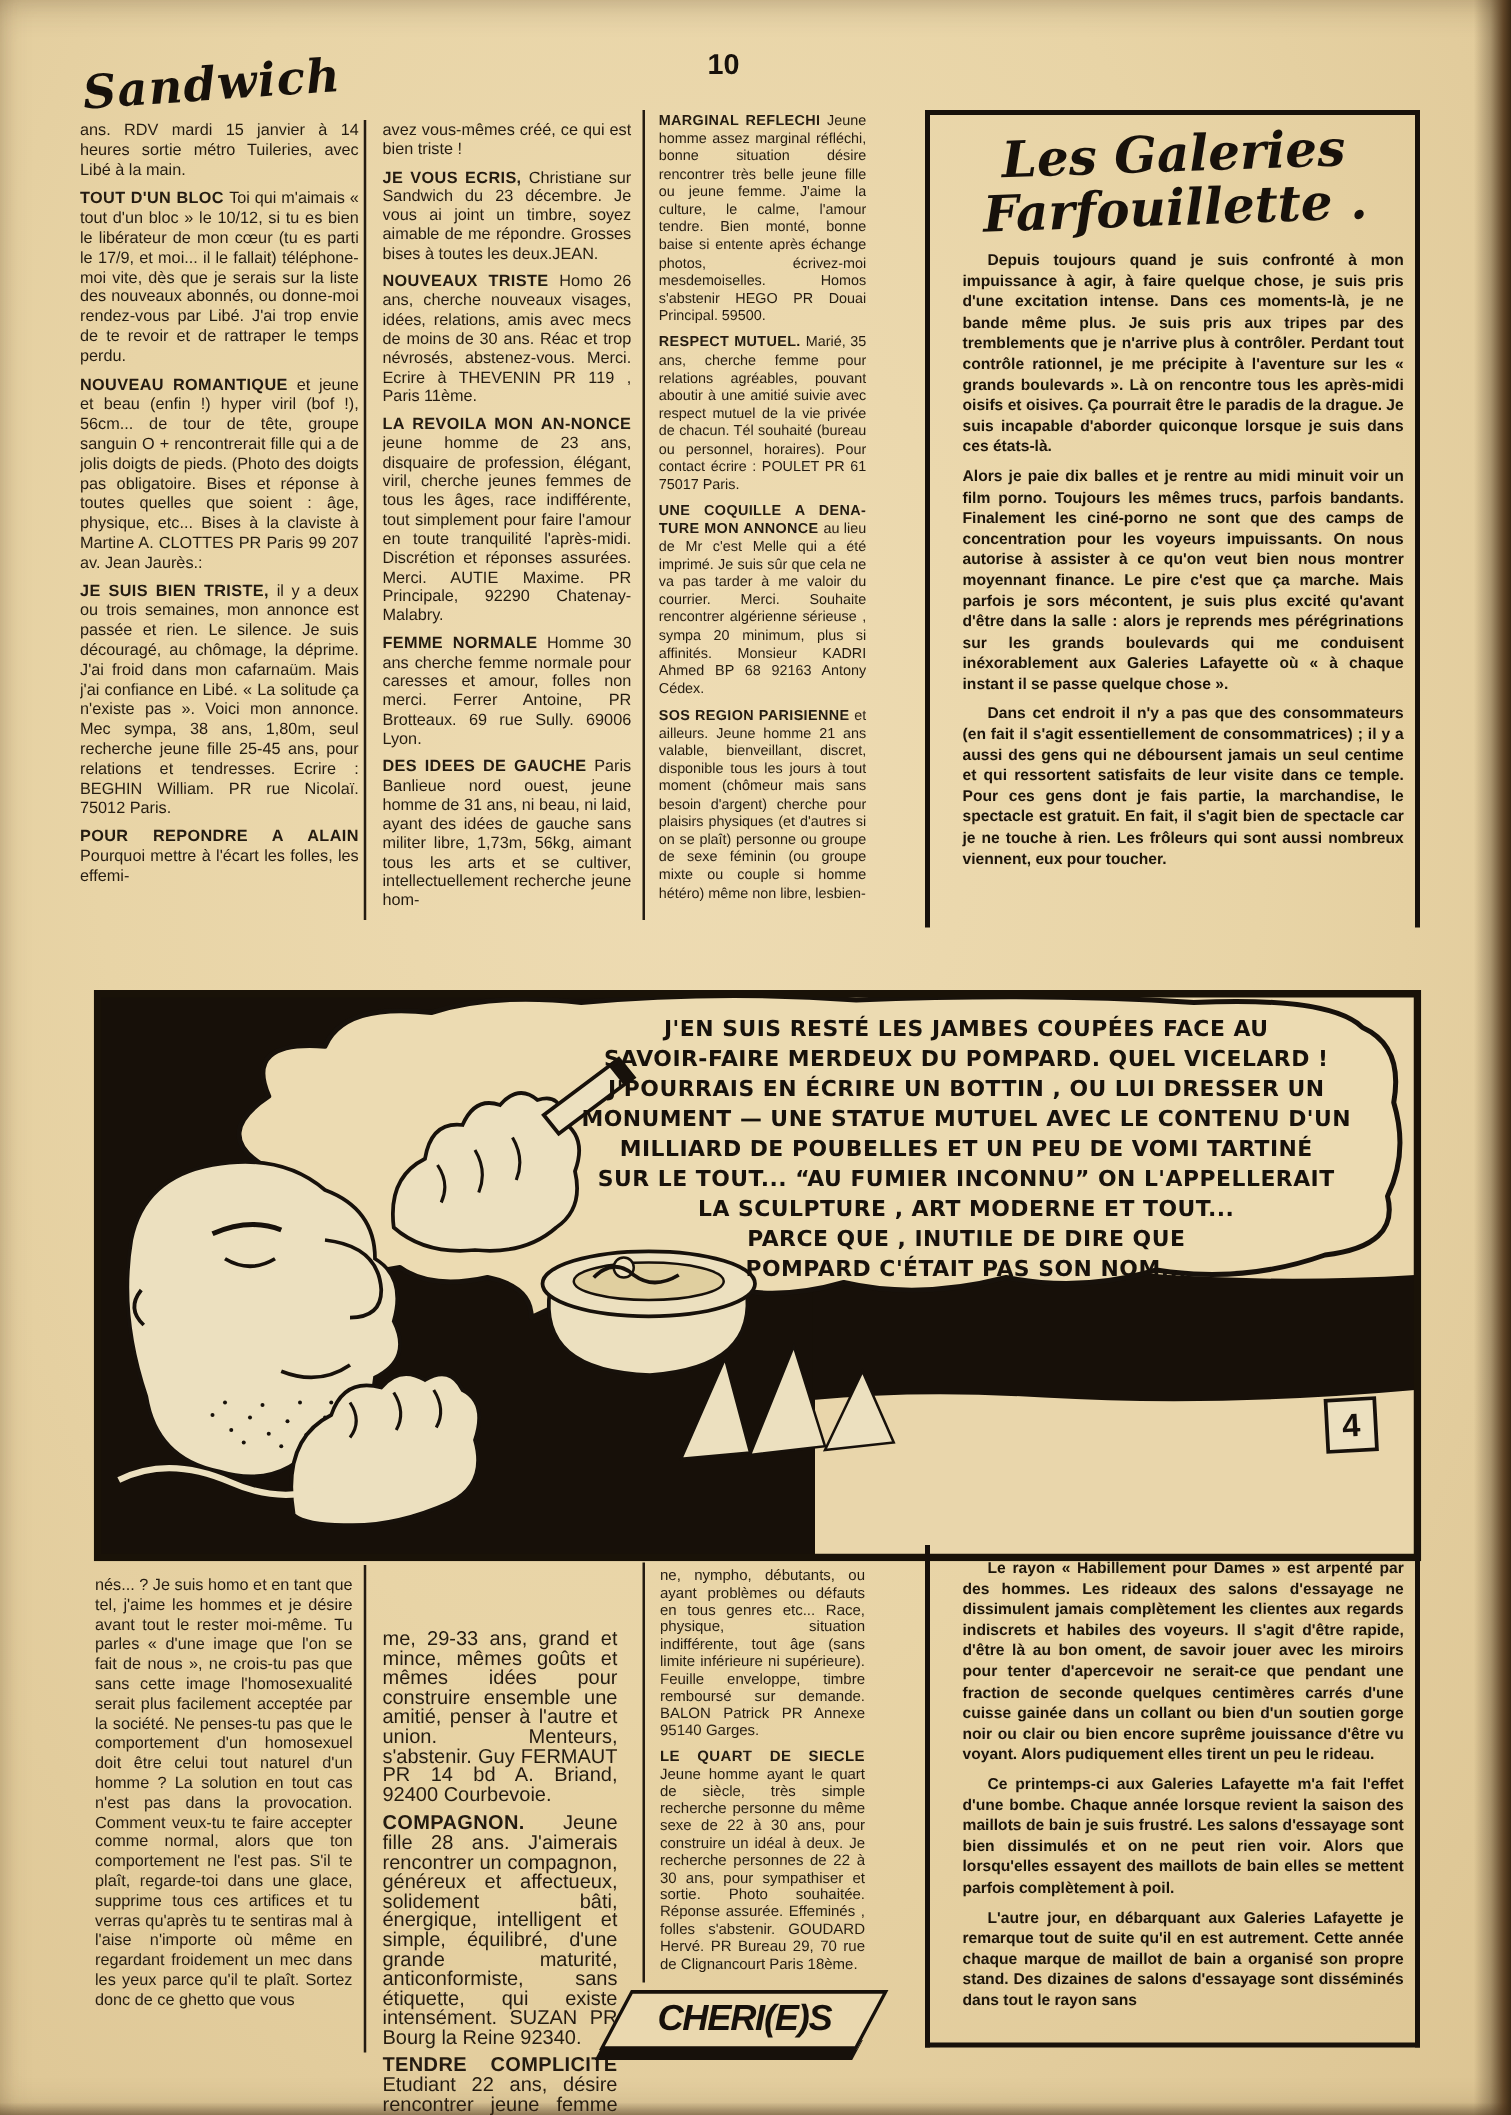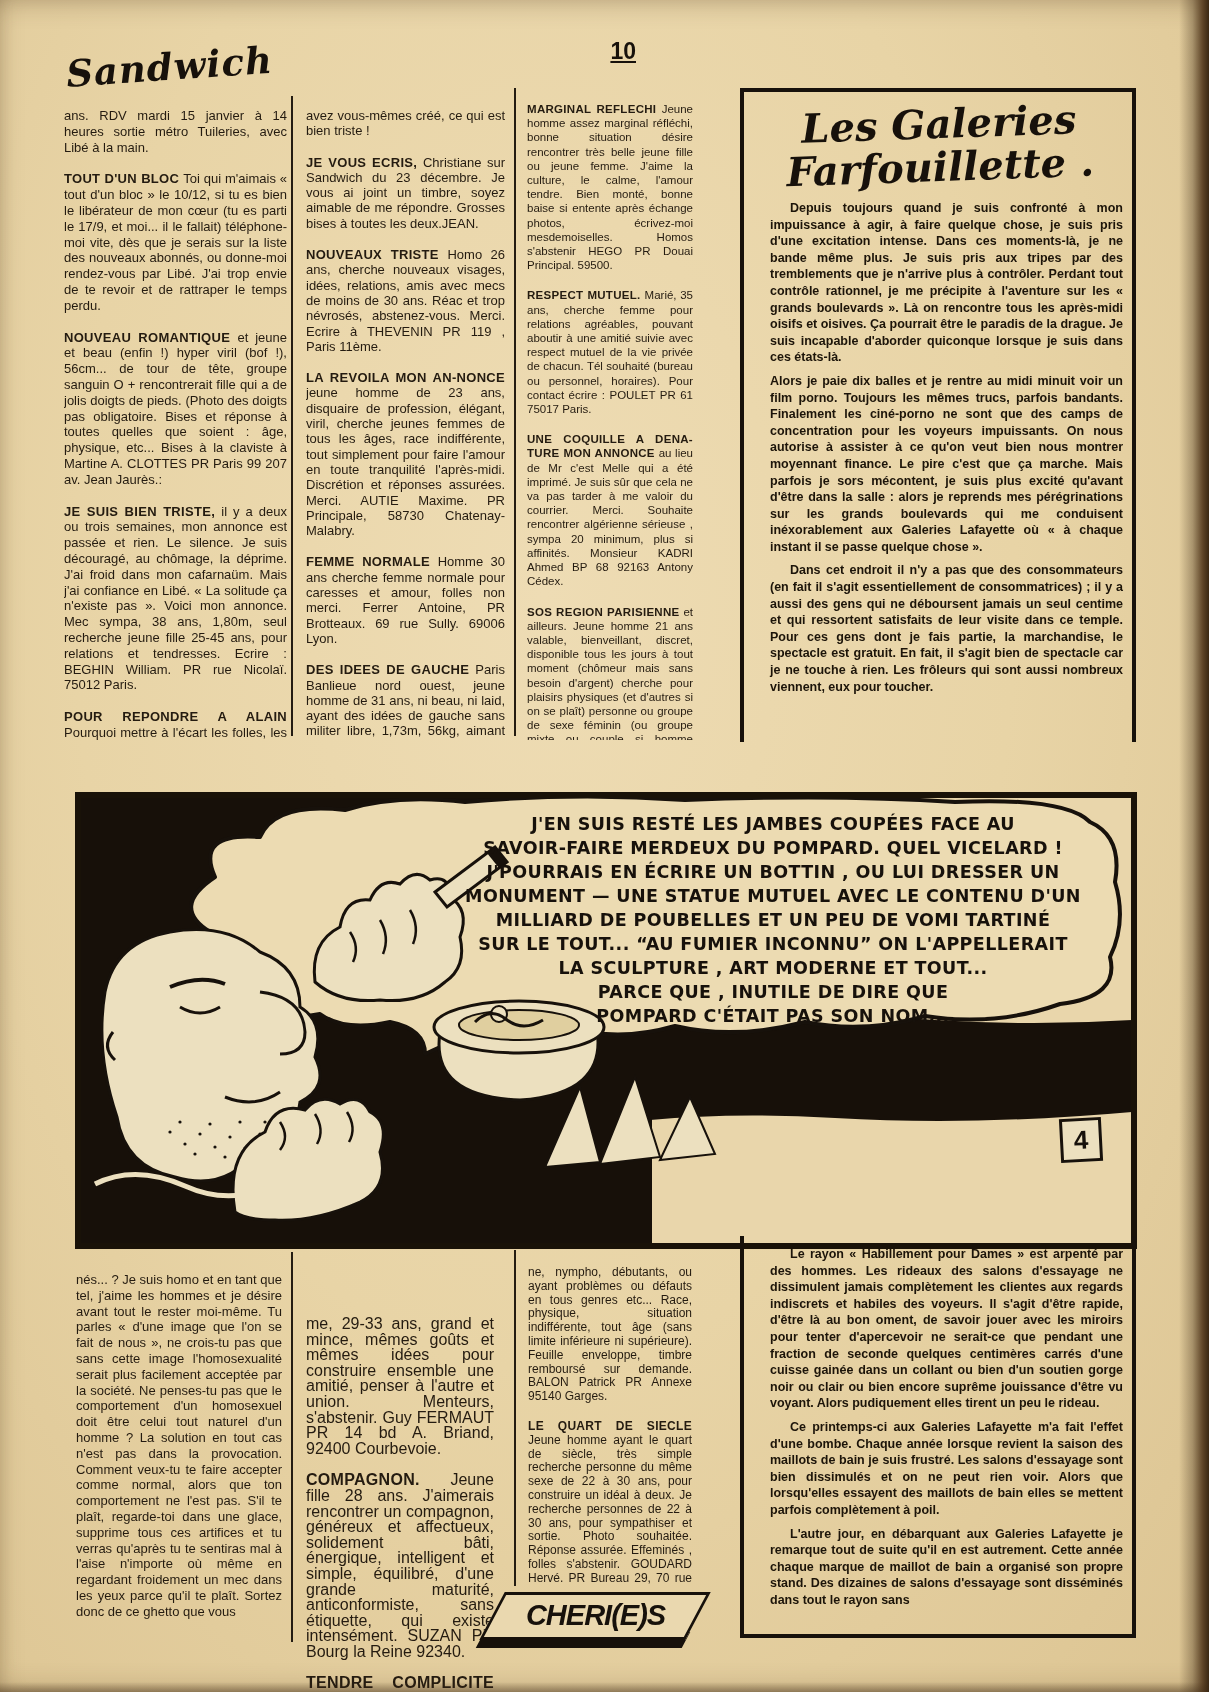"10" .pagenum { text-align: right -> left; text-decoration: underline -> none }
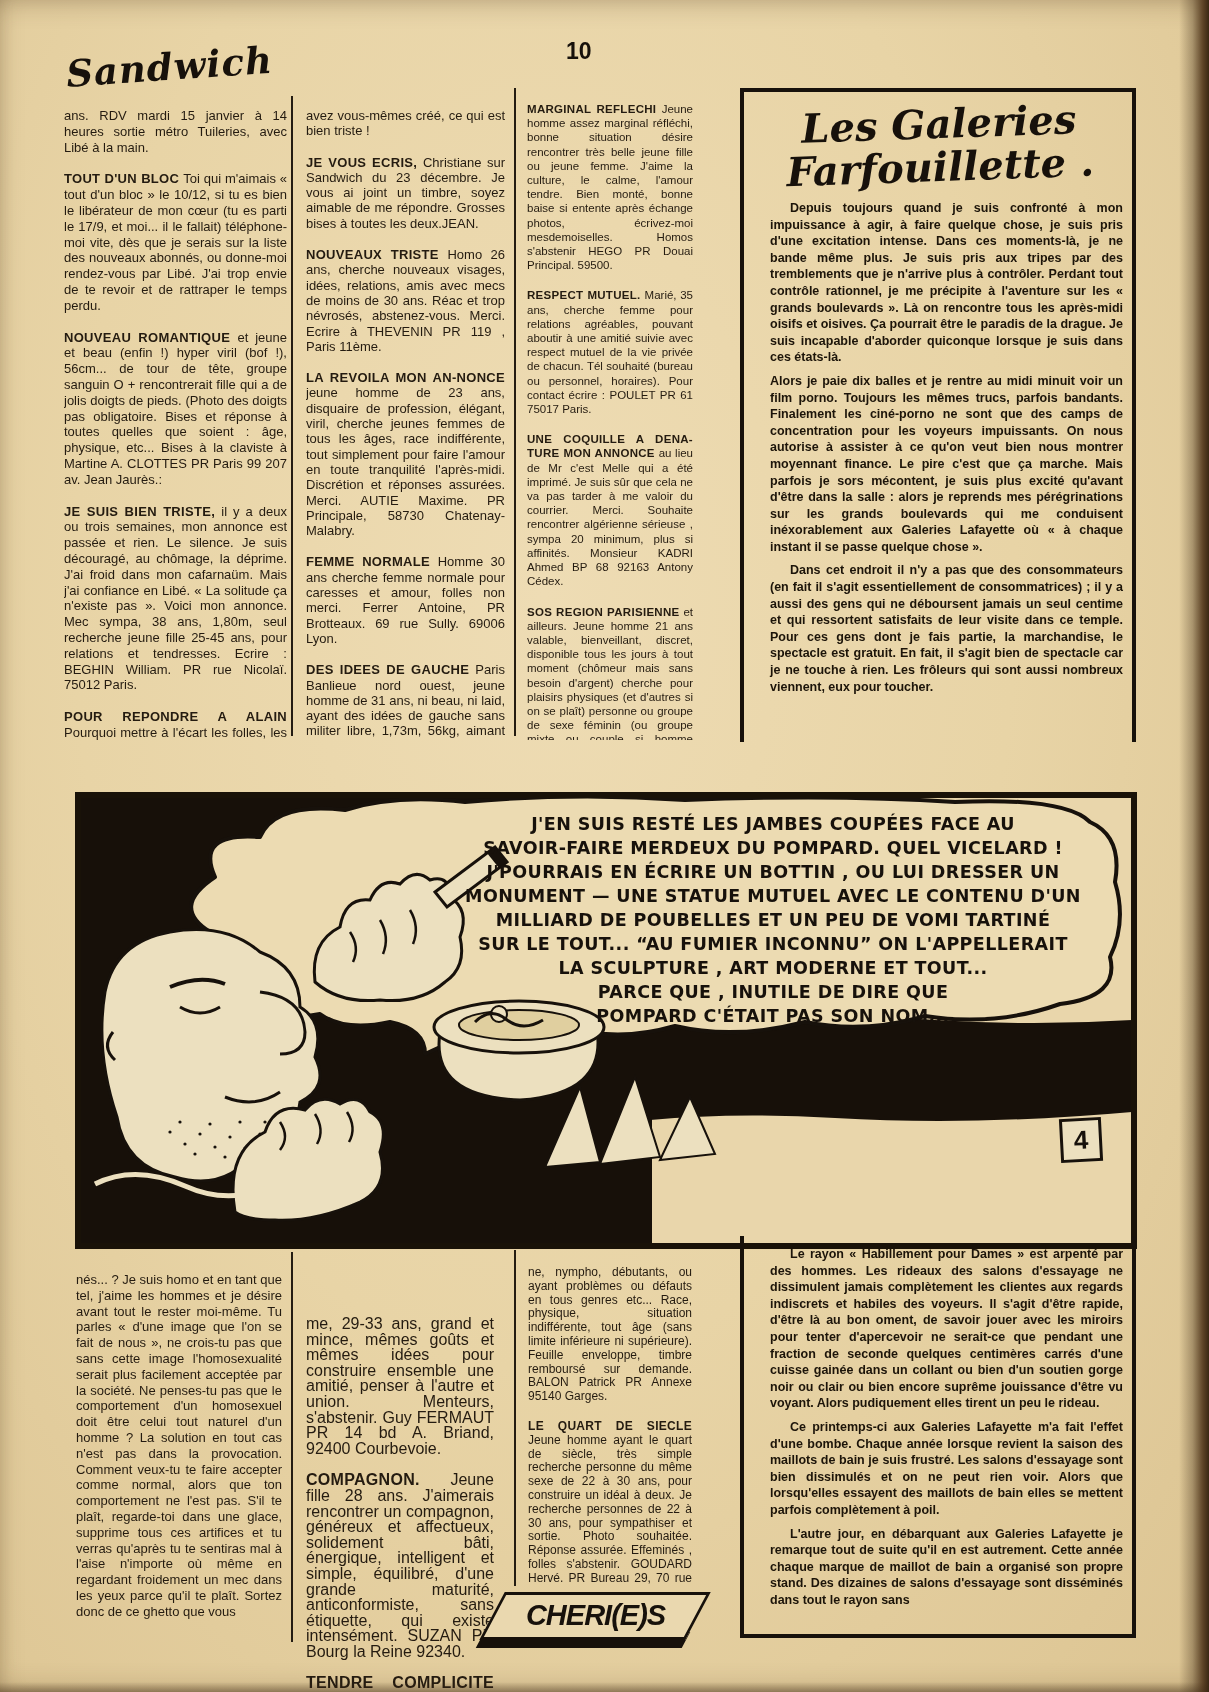"ans. RDV mardi 15 janvier" .col p { margin: 16px 0 7px 0 -> 4px 0 7px 0 }
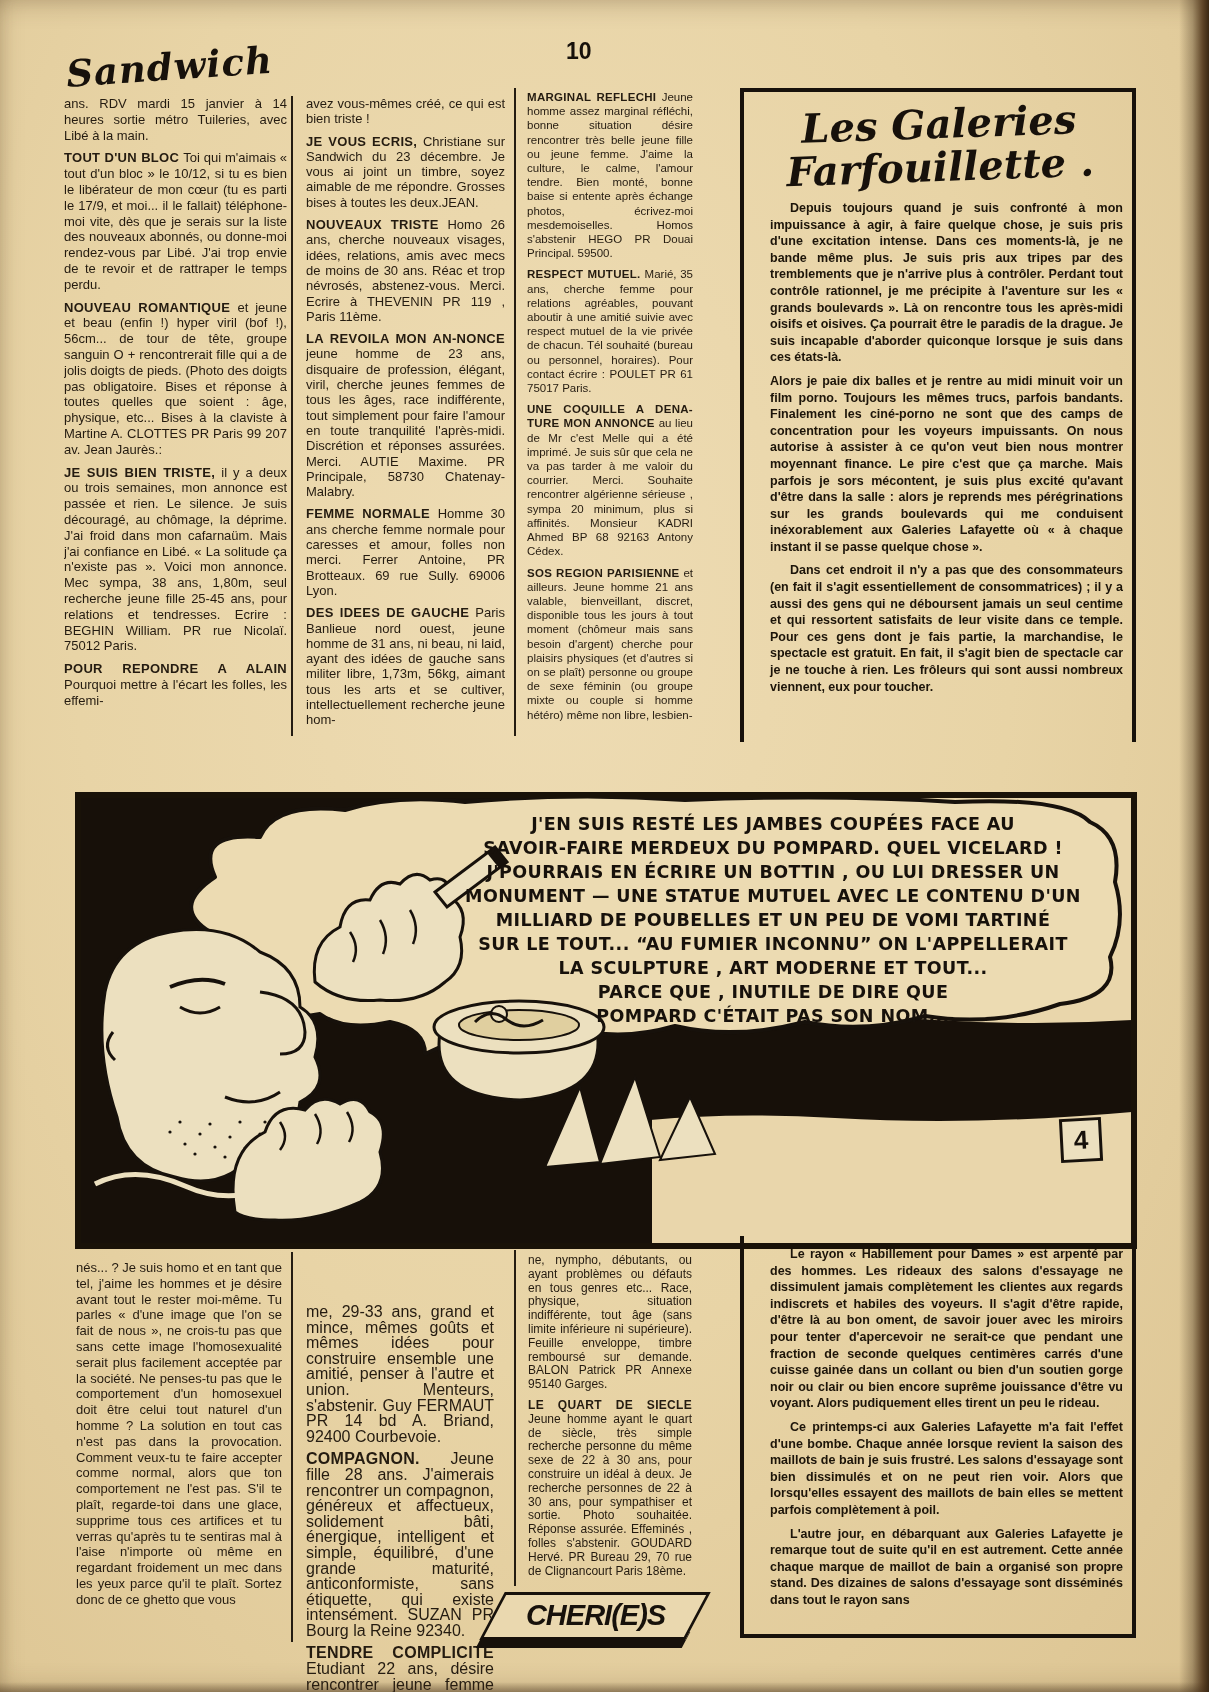"jeune homme de 23 ans," span { text: 58730 -> 92290 }
